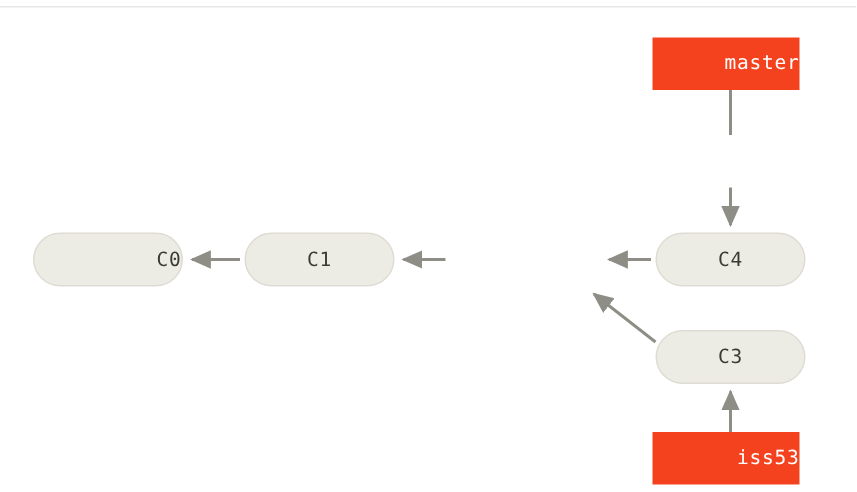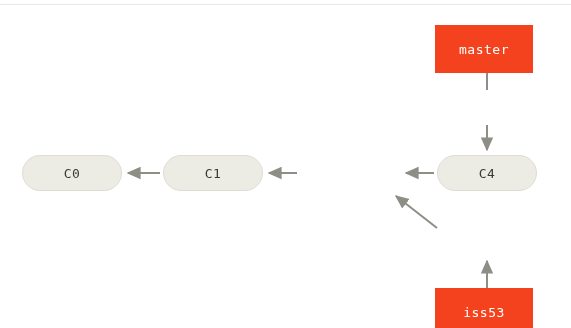"master" .branch-label { height: 48px -> 35px; justify-content: center -> flex-end }
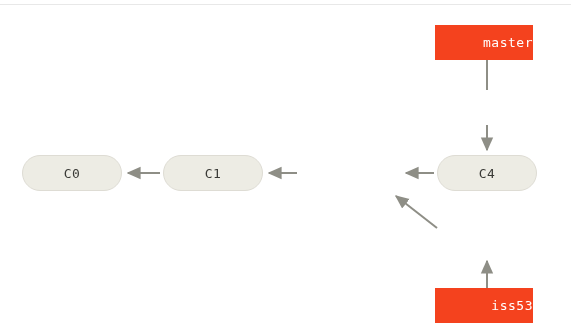"C0" div.commit-node { justify-content: none -> flex-end }
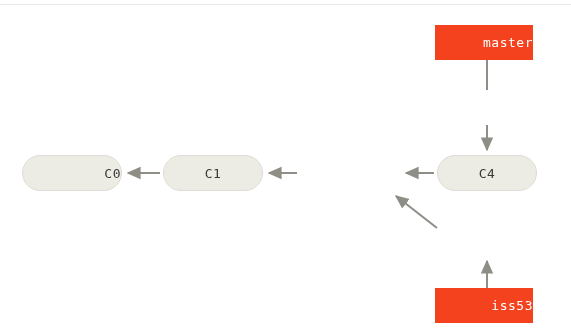"C3" div.commit-node { html: none -> <div> <span>C3</span> </div> }
